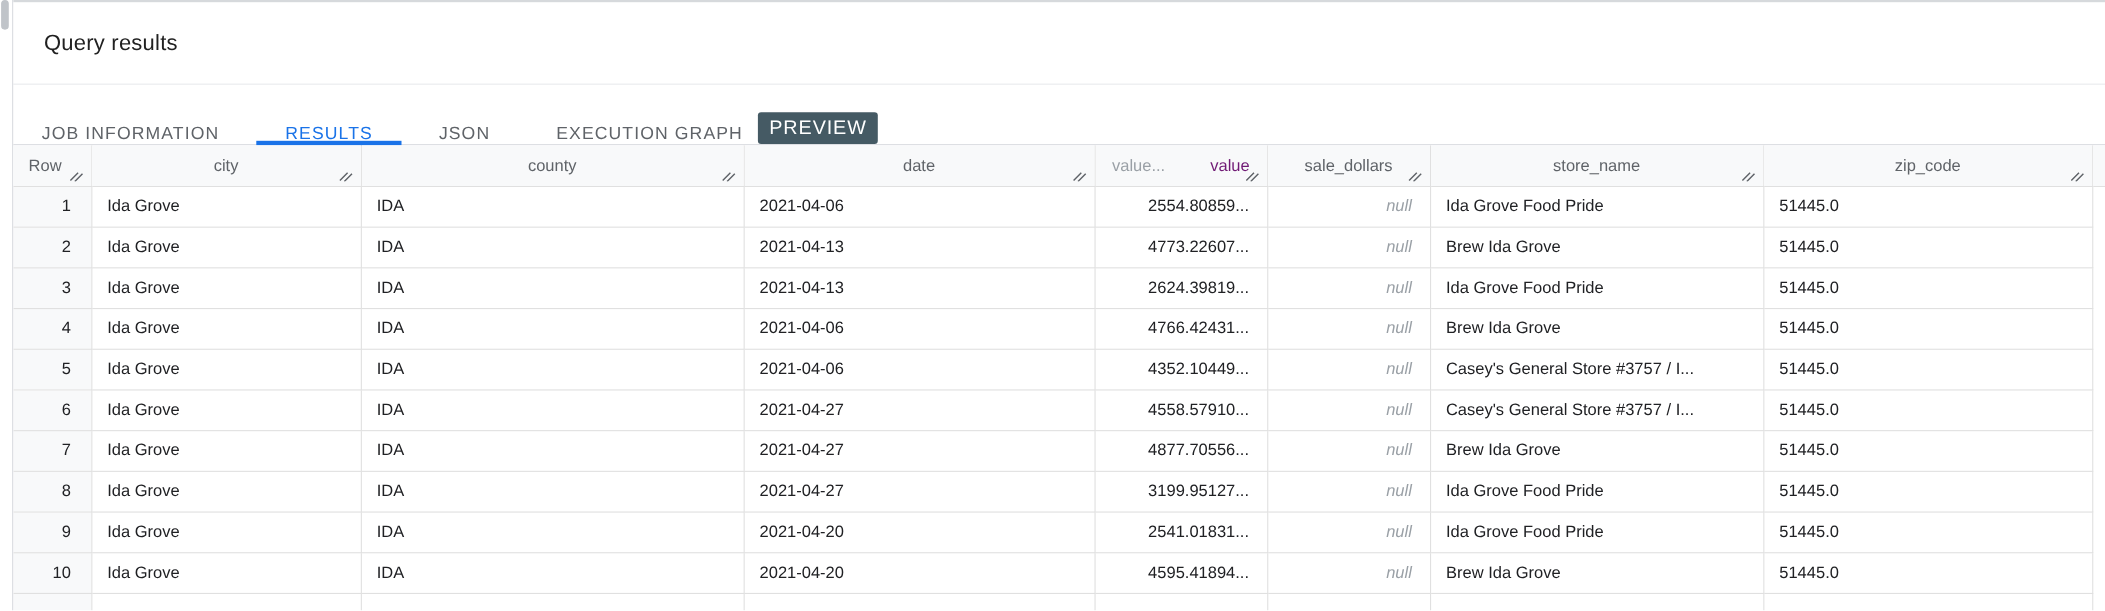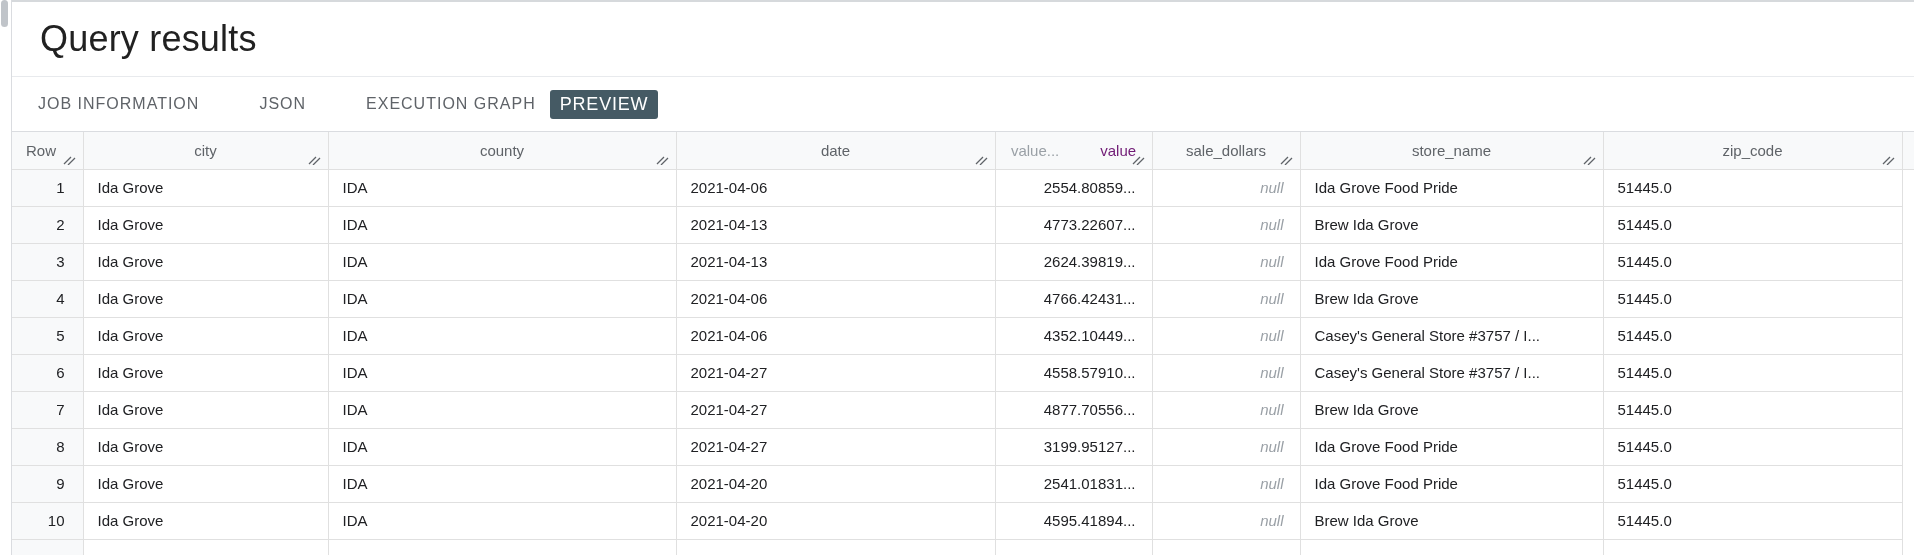"Query results" .title-bar h1 { font-size: 36px -> 20px }
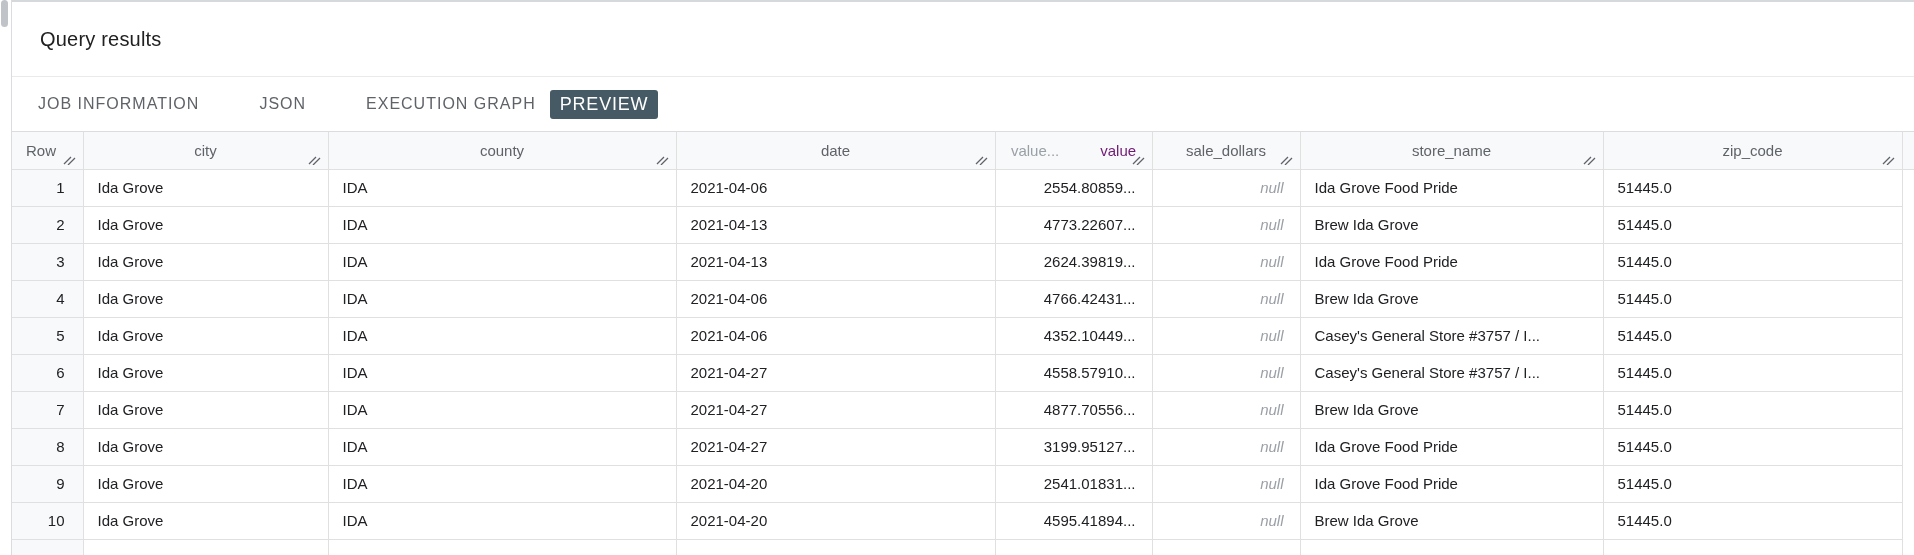"JOB INFORMATION" .tab { align-items: center -> flex-end }
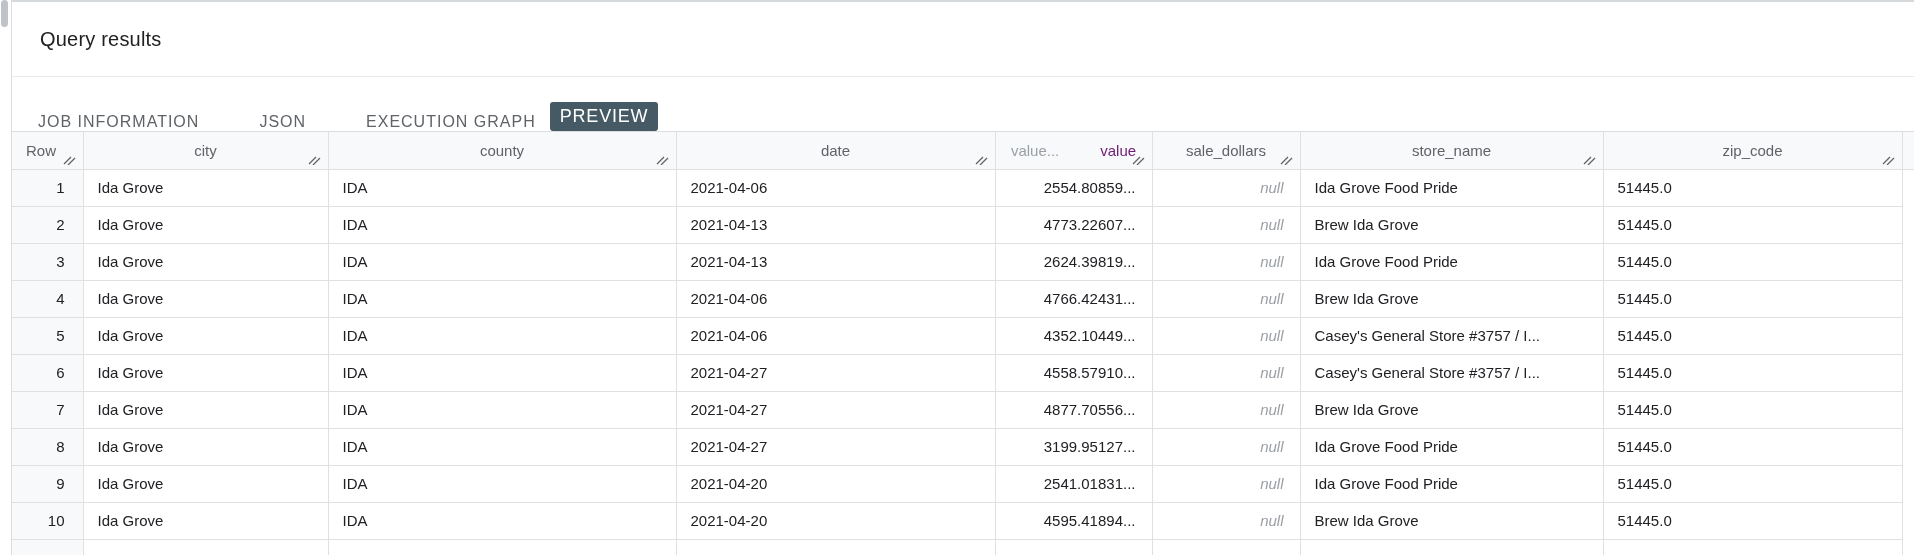"RESULTS" div.tab { html: none -> <div> <span>RESULTS</span> </div> }
